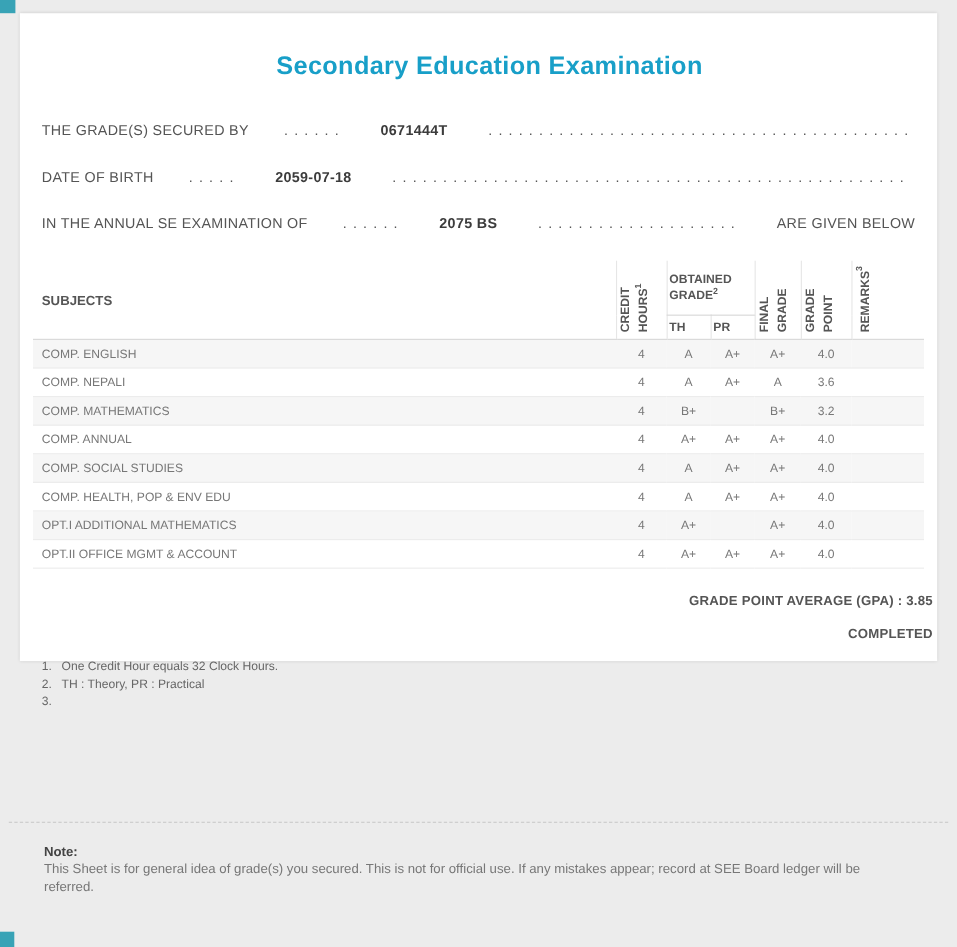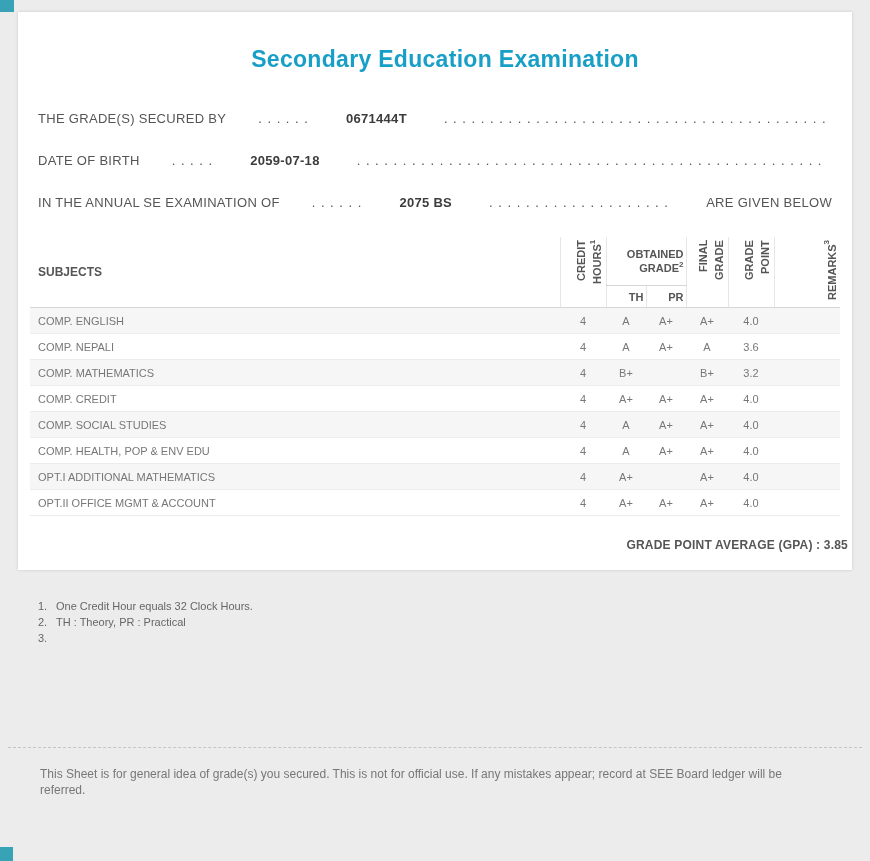"OBTAINED GRADE2" .grades-table thead th { text-align: right -> left }
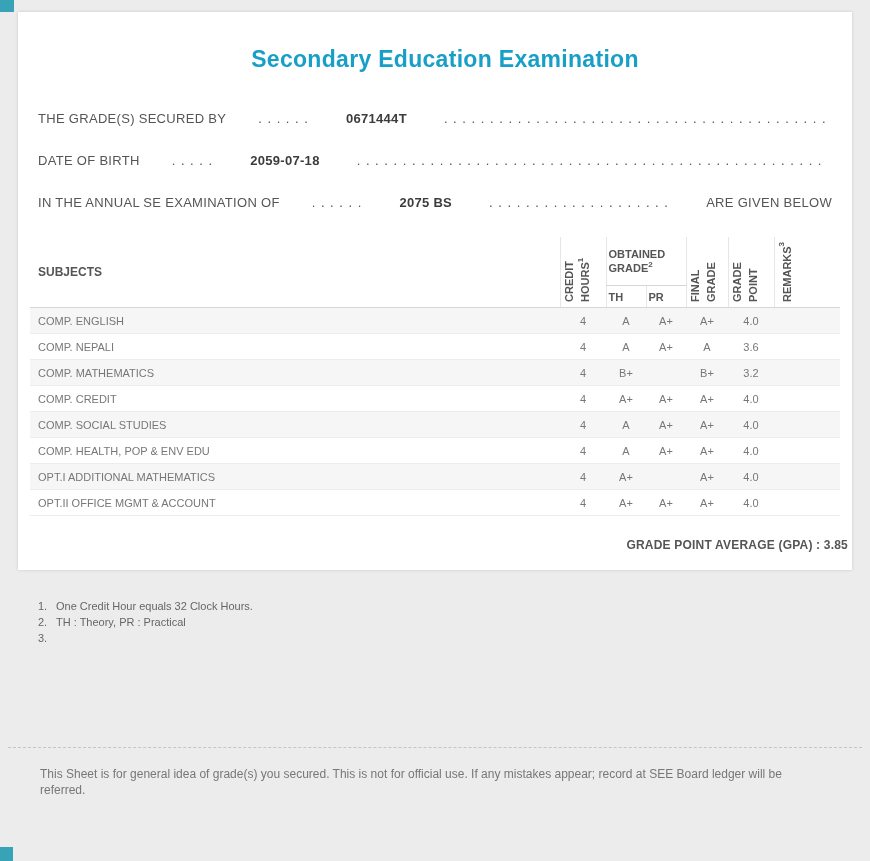"COMP. CREDIT" td.col-subject { text: CREDIT -> ANNUAL }
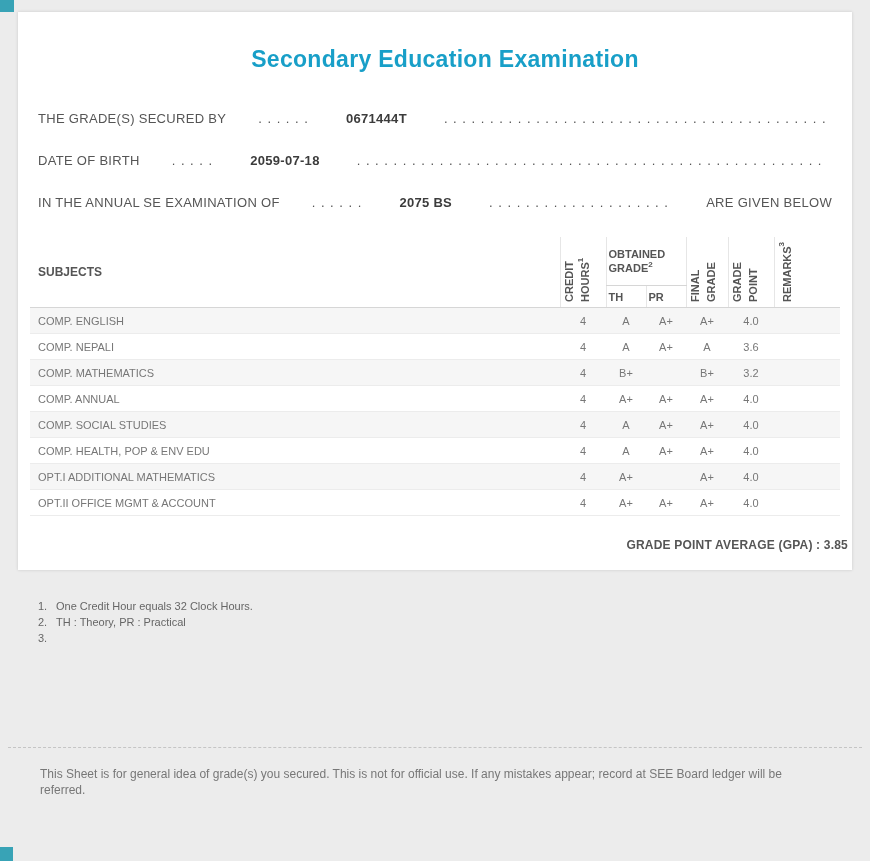"COMPLETED" div.completed { html: none -> <div>COMPLETED</div> }
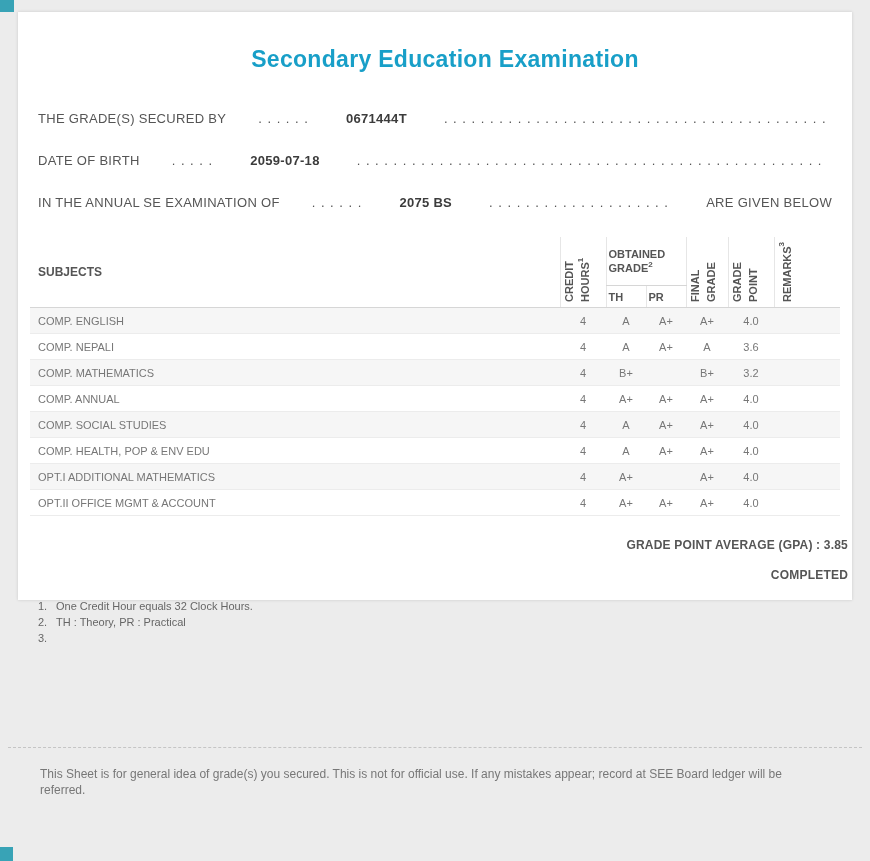"Note:" span.note-label { html: none -> <span>Note:</span> }
